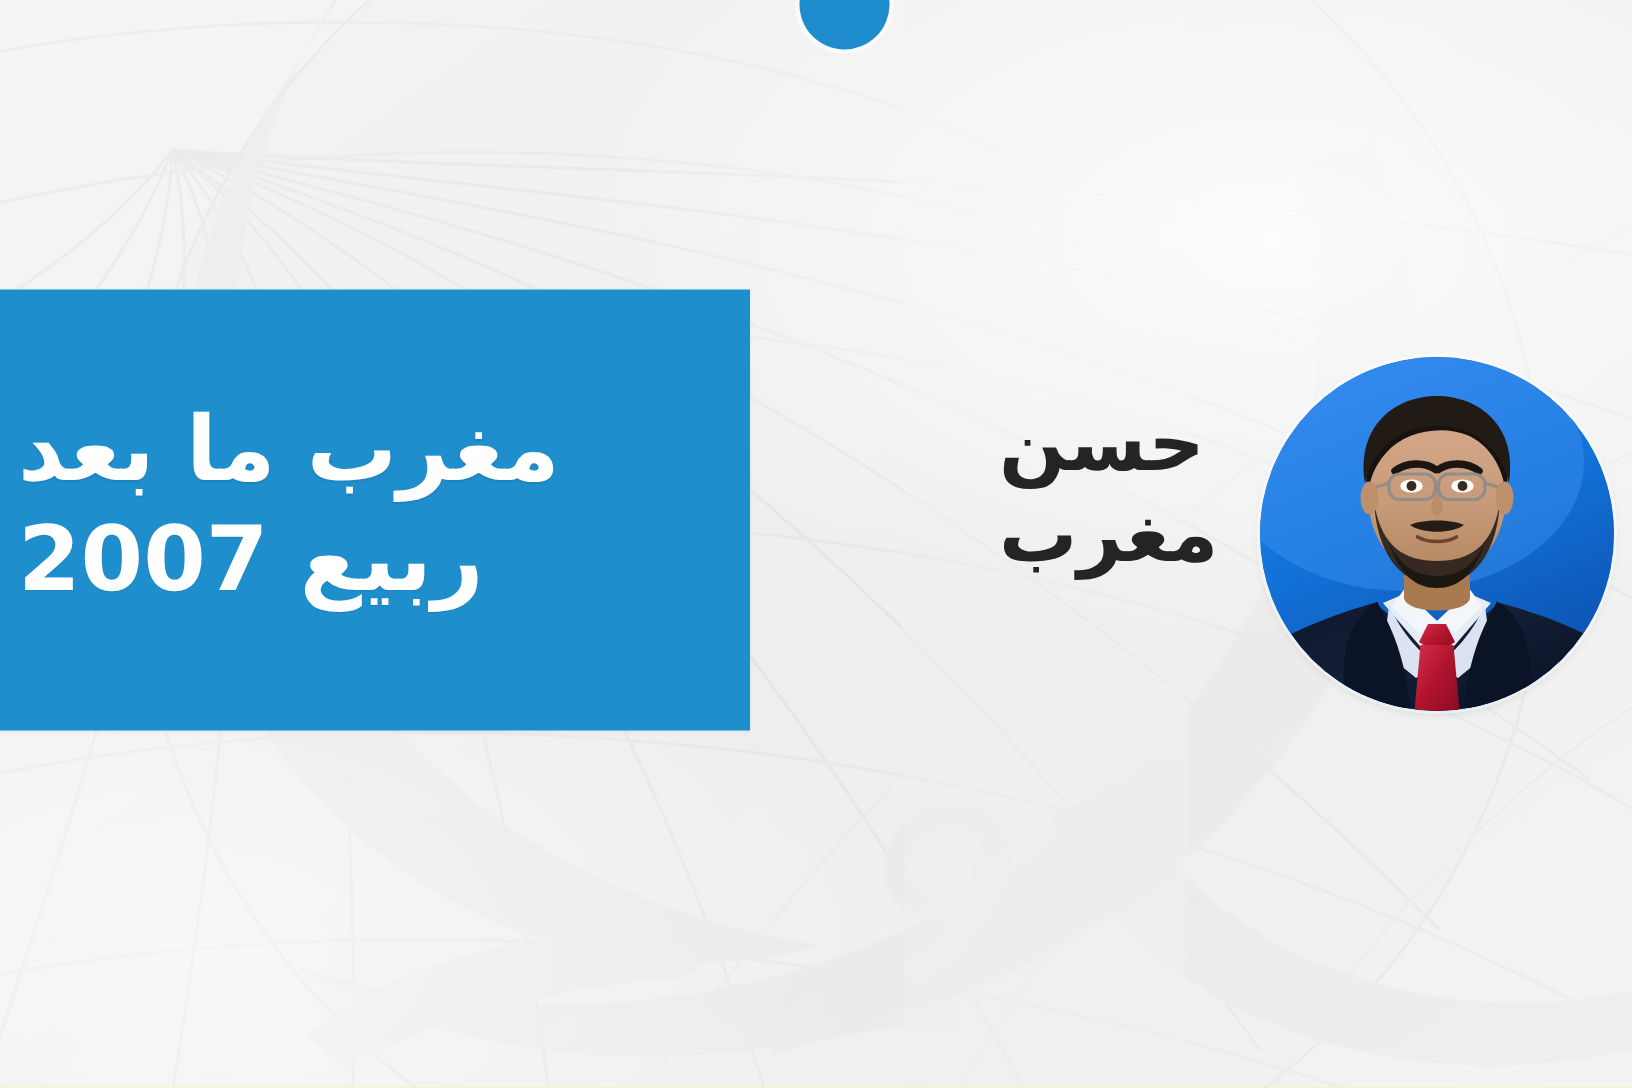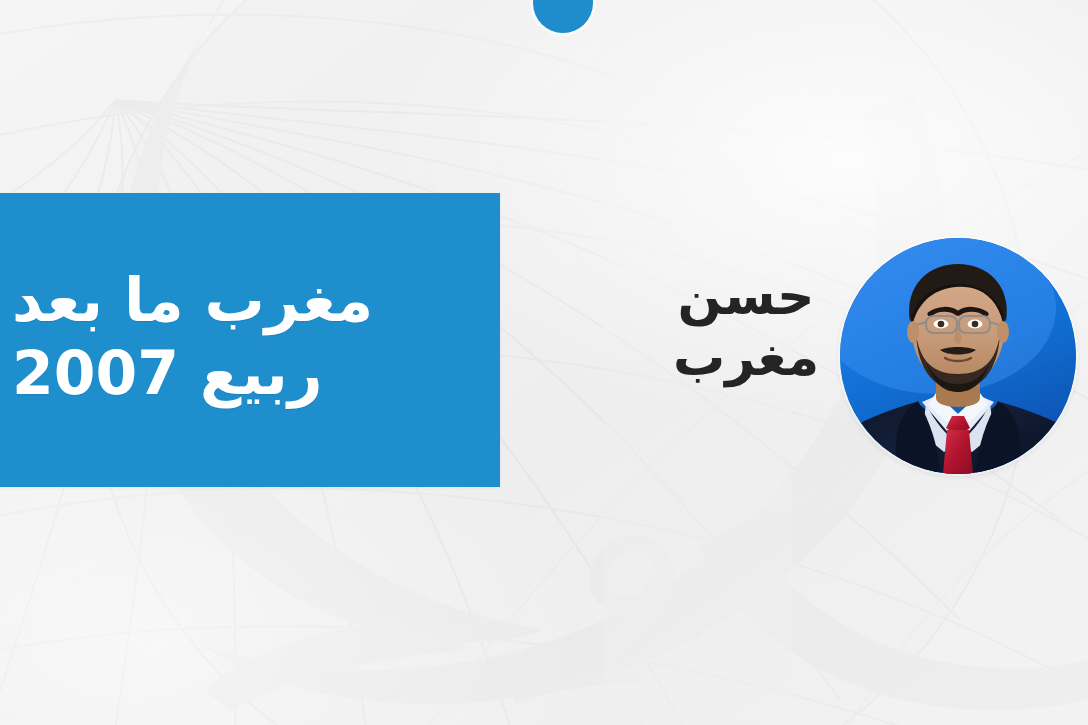"حسن" .author-name { text-align: center -> left }
